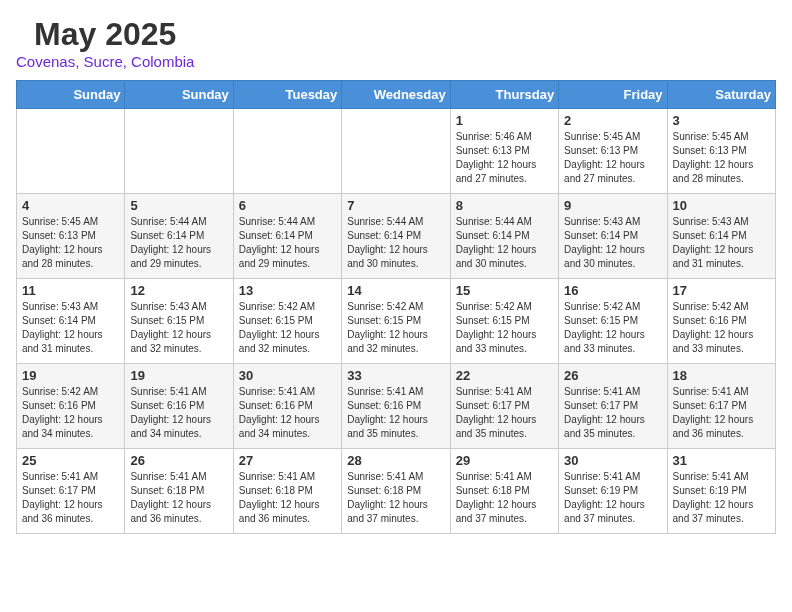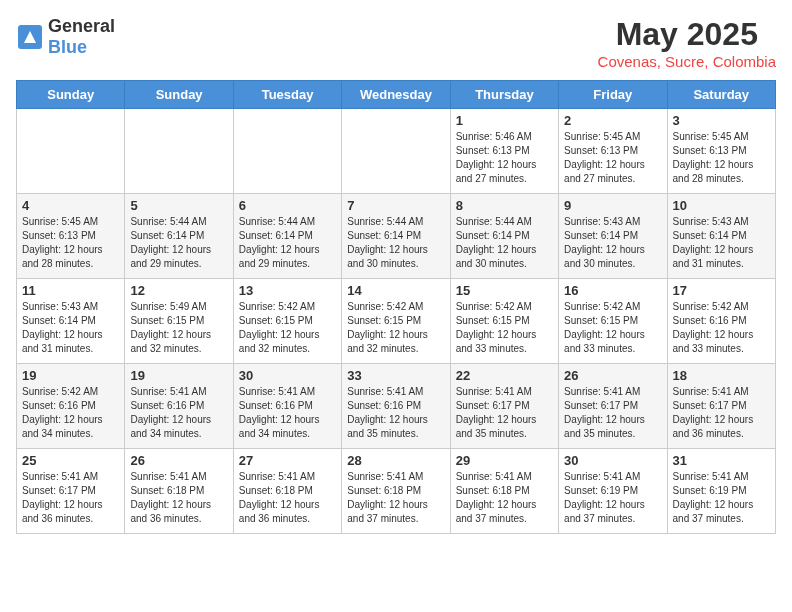"General" div.logo { html: <div> <svg> <rect></rect> <polygon></polygon> </svg> <div> <span>General</span><br> <span>Blue</span> </div> </div> -> none }
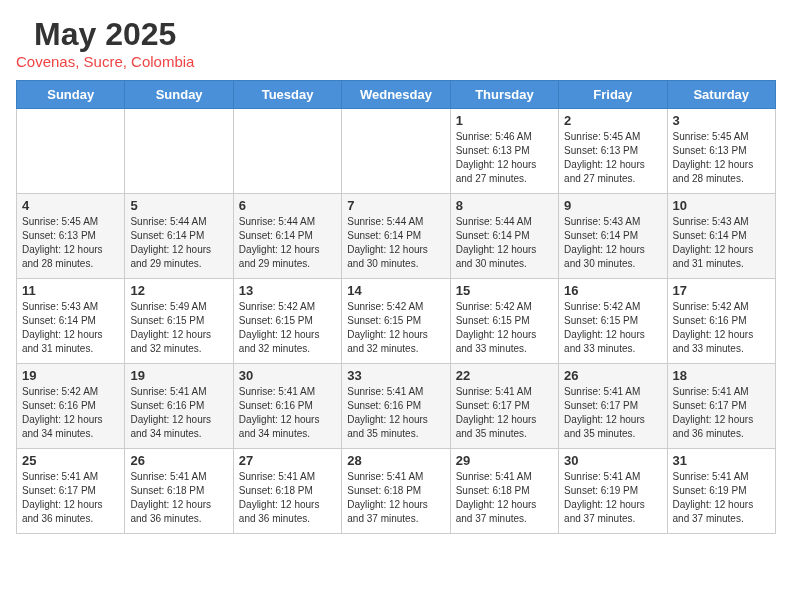"Covenas, Sucre, Colombia" .location { color: #ef4444 -> #6d28d9 }
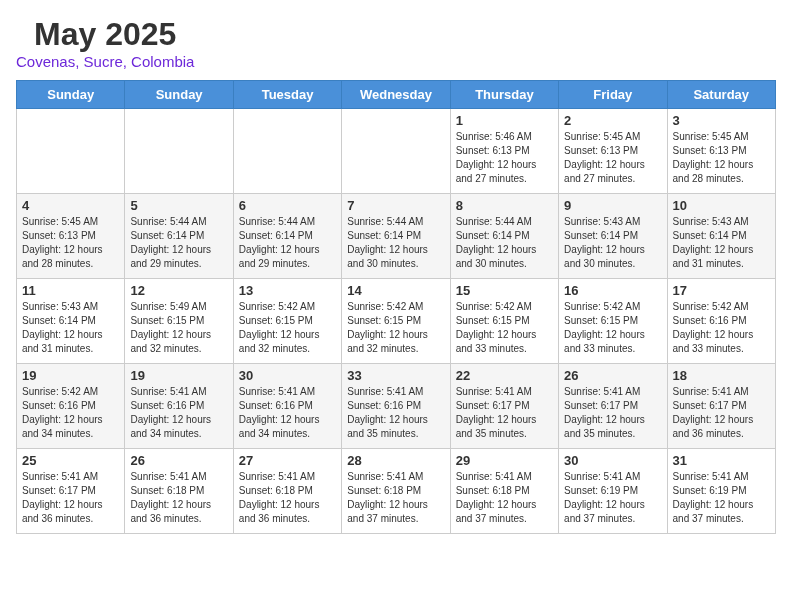"Sunday" .calendar th { text-align: center -> right }
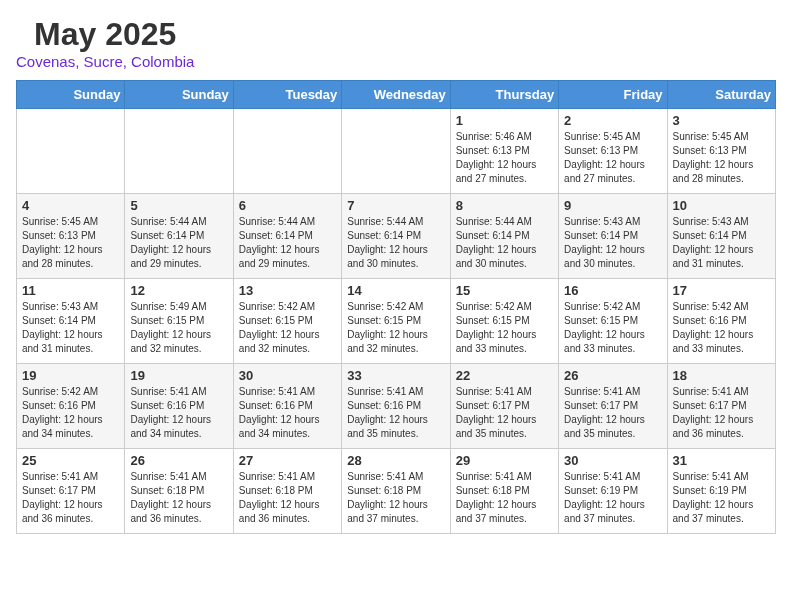"Sunrise: 5:49 AM Sunset: 6:15" div.day-detail { text: 5:49 -> 5:43 }
